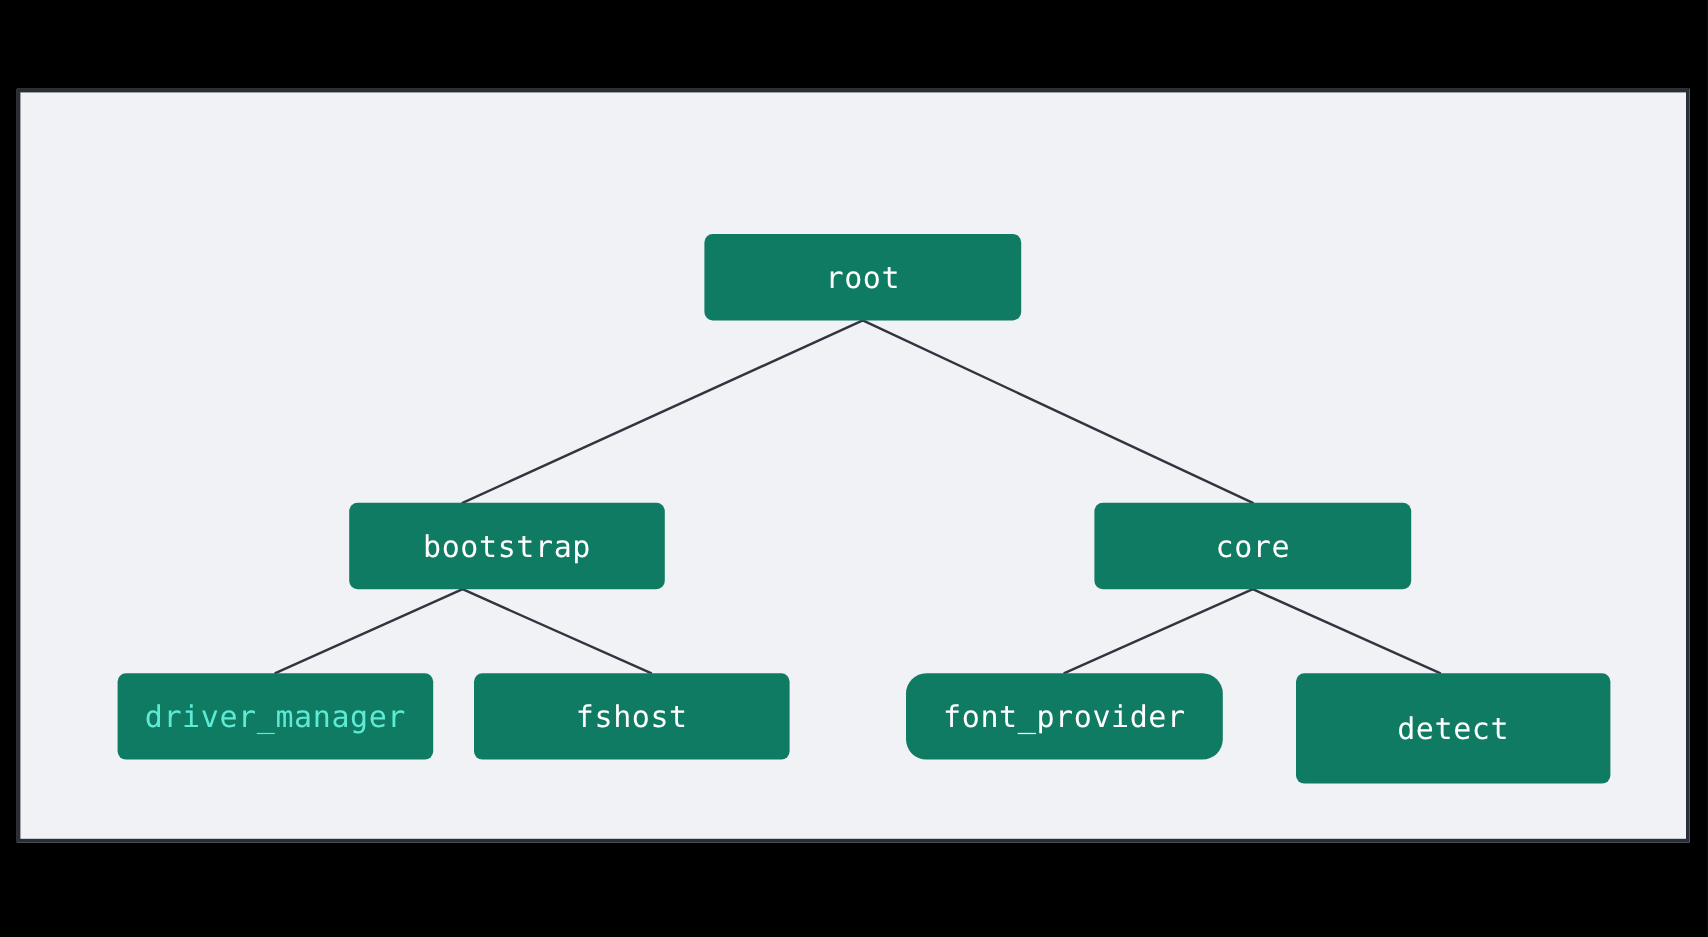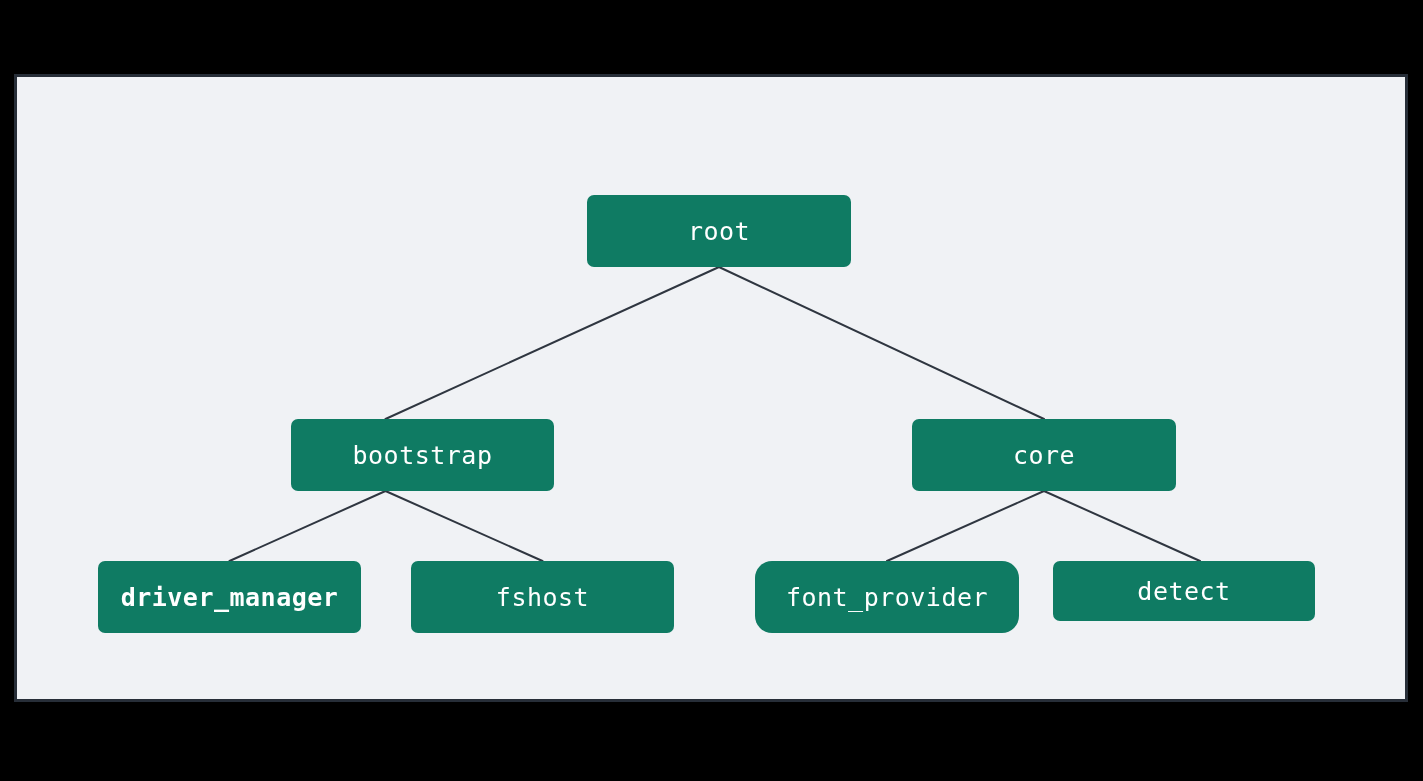"driver_manager" span.tree-node-label { color: #ffffff -> #5eead4; font-weight: bold -> none }
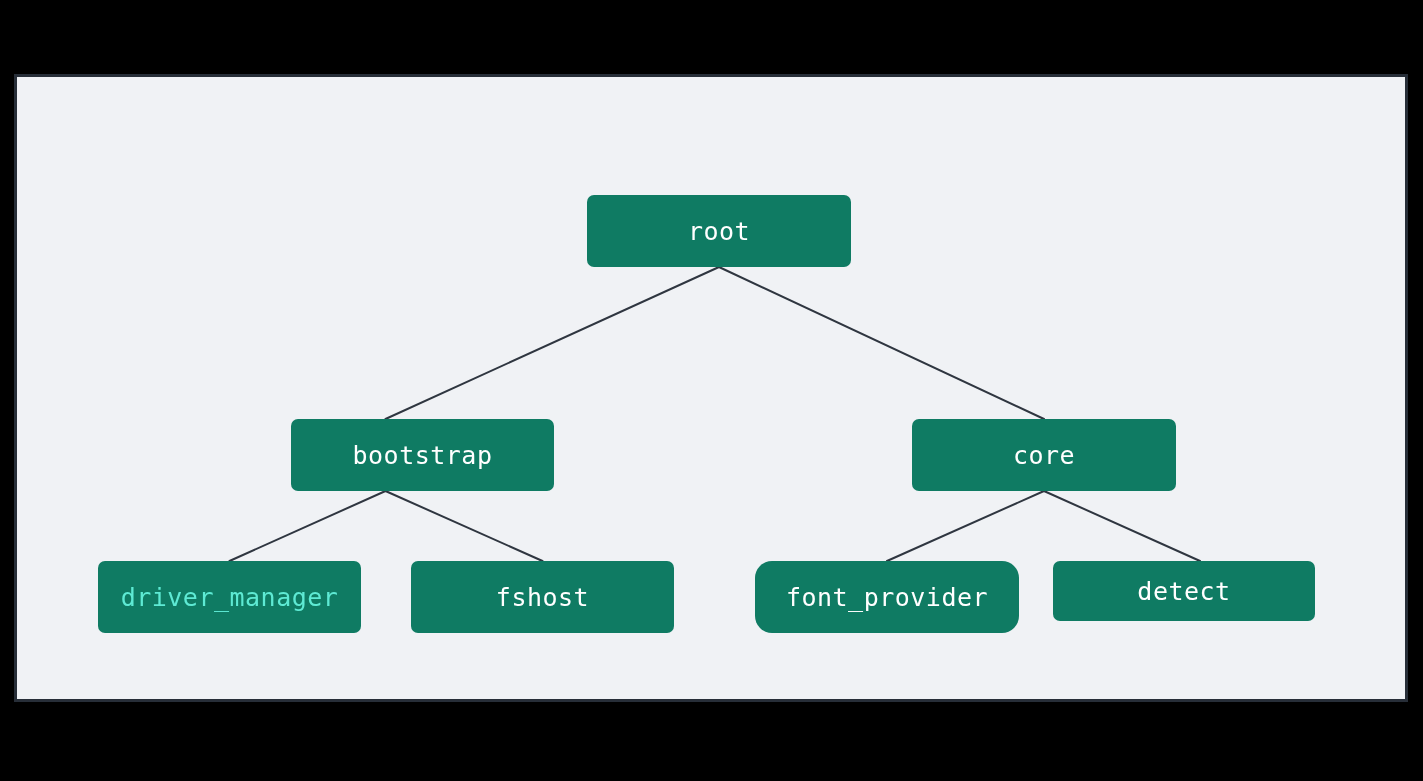"fshost" div.tree-node { left: 394px -> 378px }
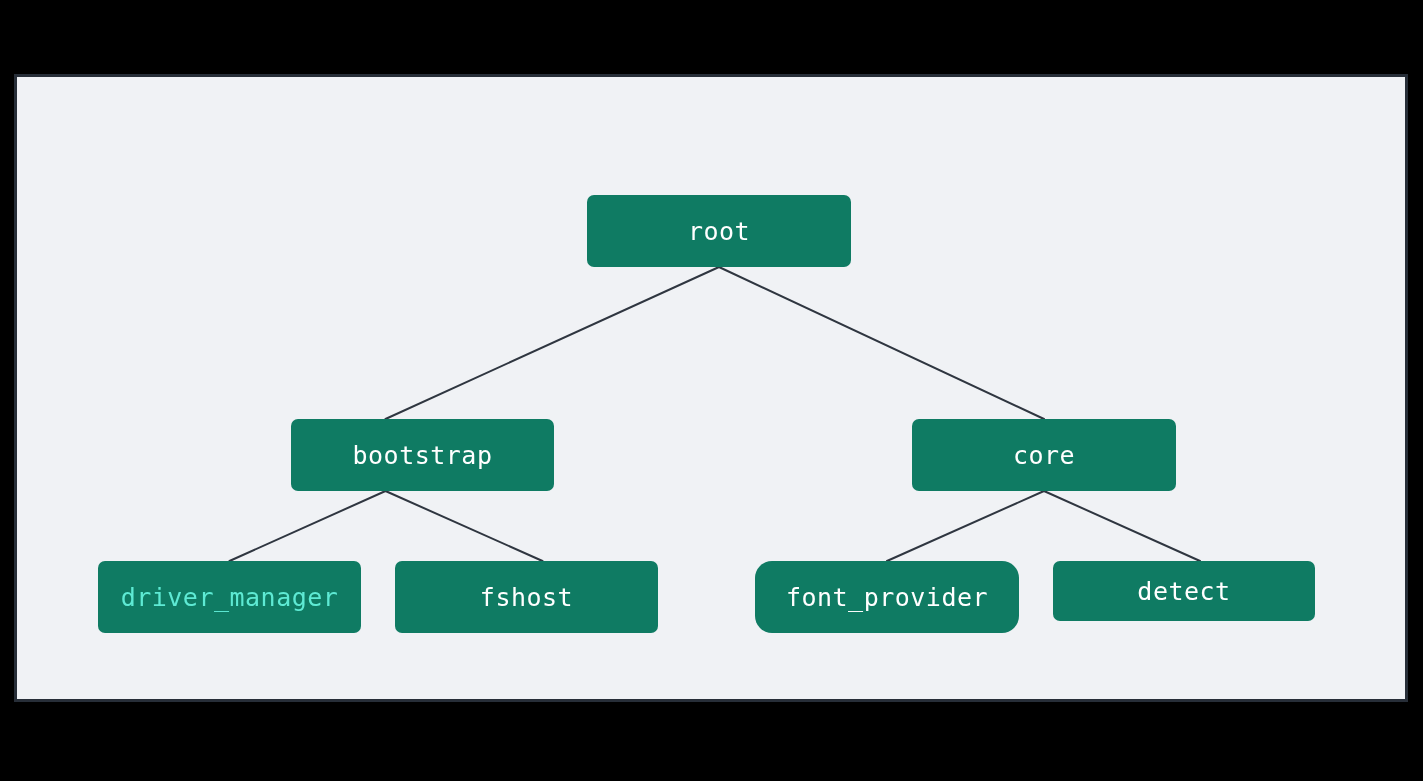"detect" div.tree-node { height: 60px -> 92px; left: 1036px -> 1063px }
